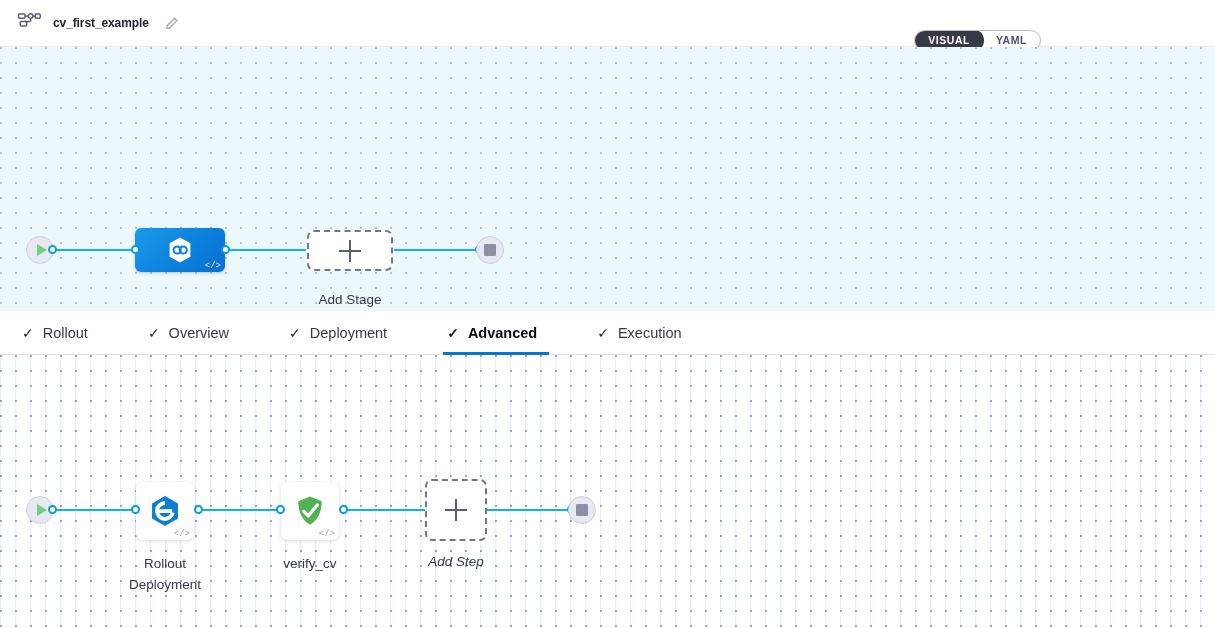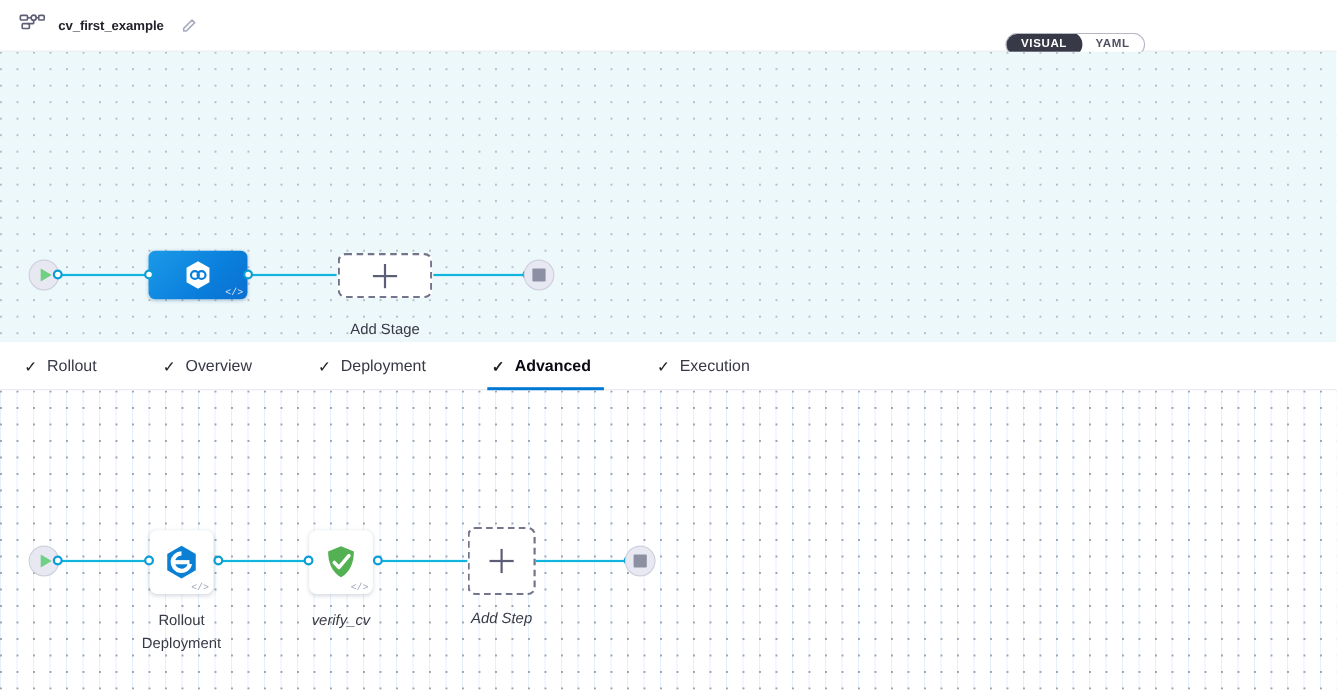"verify_cv" div.node-label { font-style: italic -> none }
